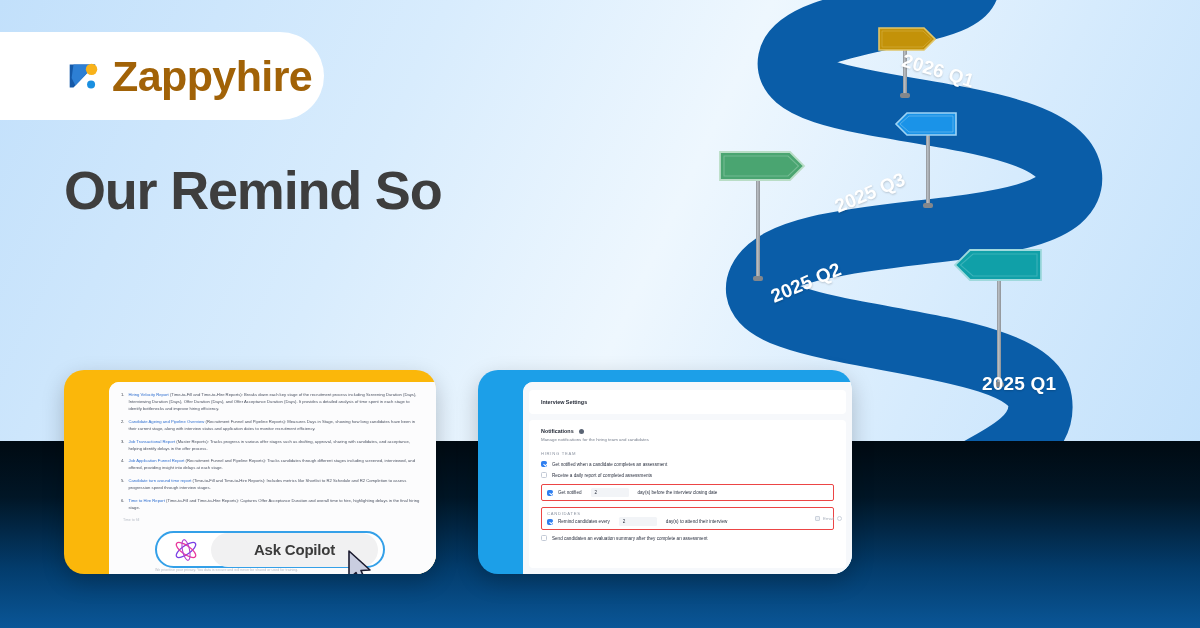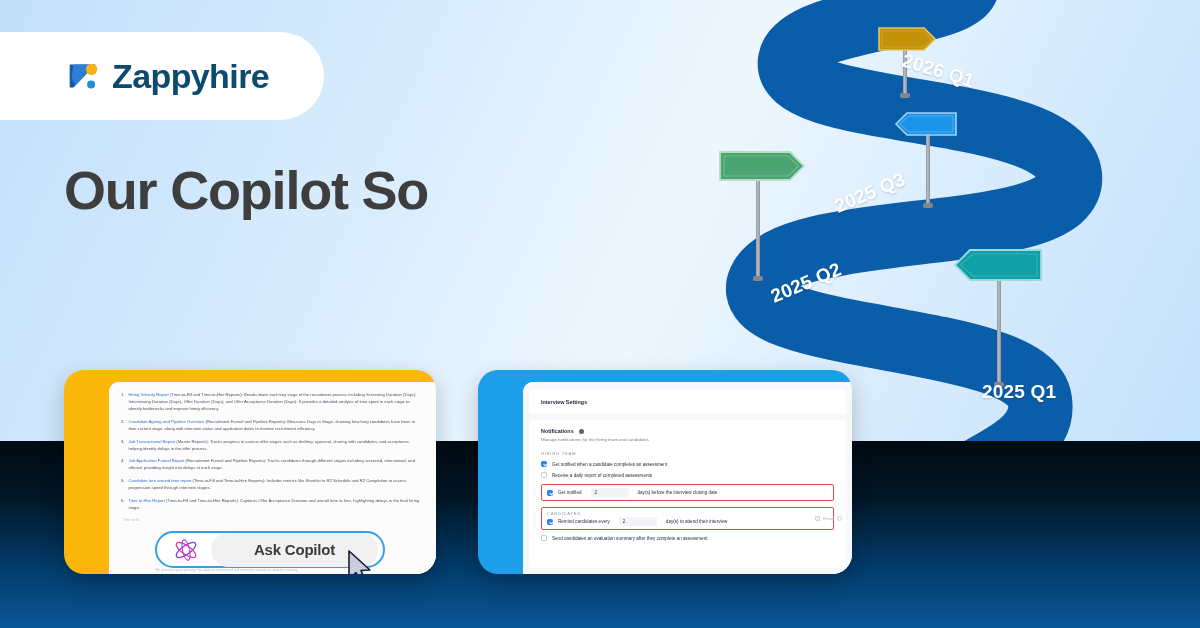"Zappyhire" .logo-word { color: #0c4a6e -> #a16207; font-size: 34px -> 43px }
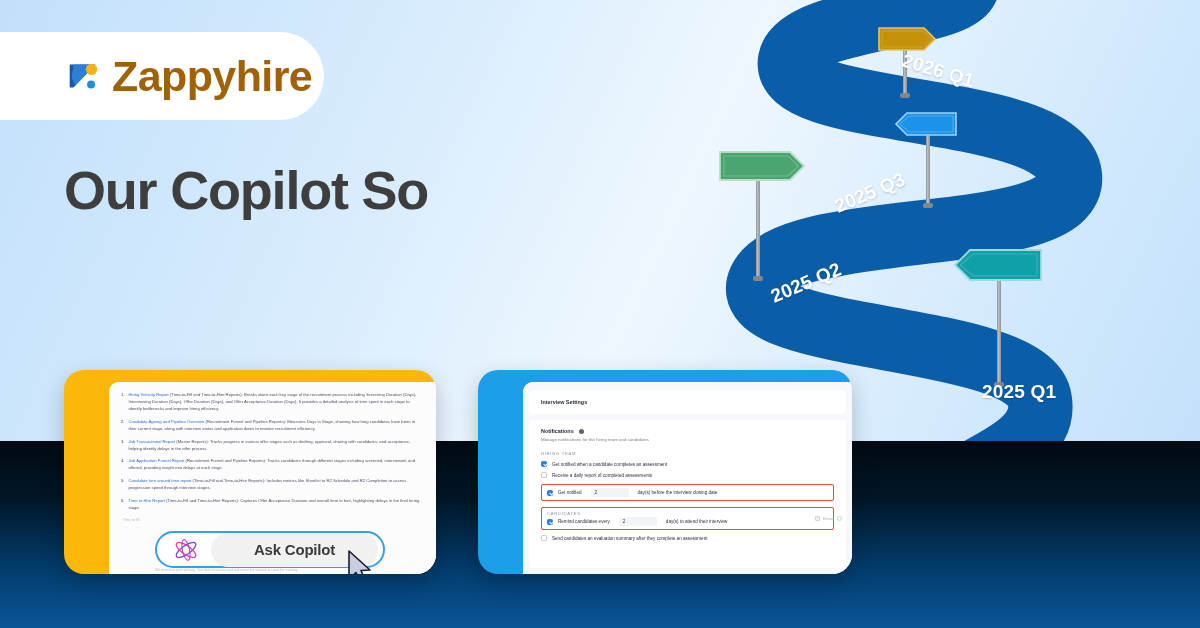"Our Copilot So" div { text: Copilot -> Remind }
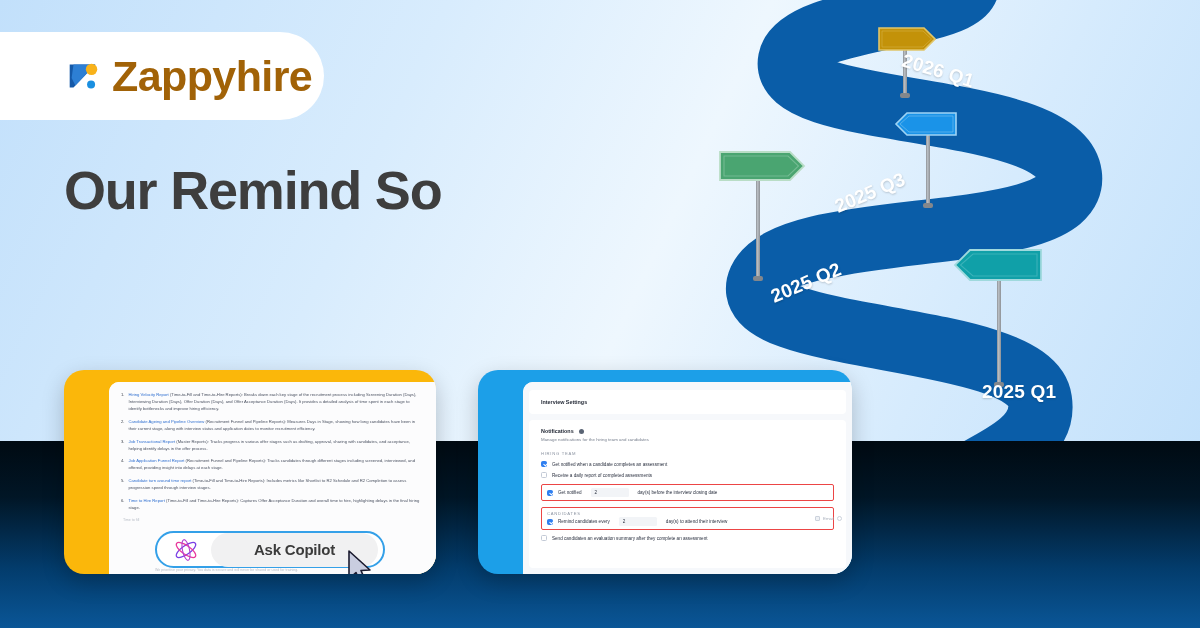"2025 Q1" #label-2025Q1 { top: 381px -> 373px }
